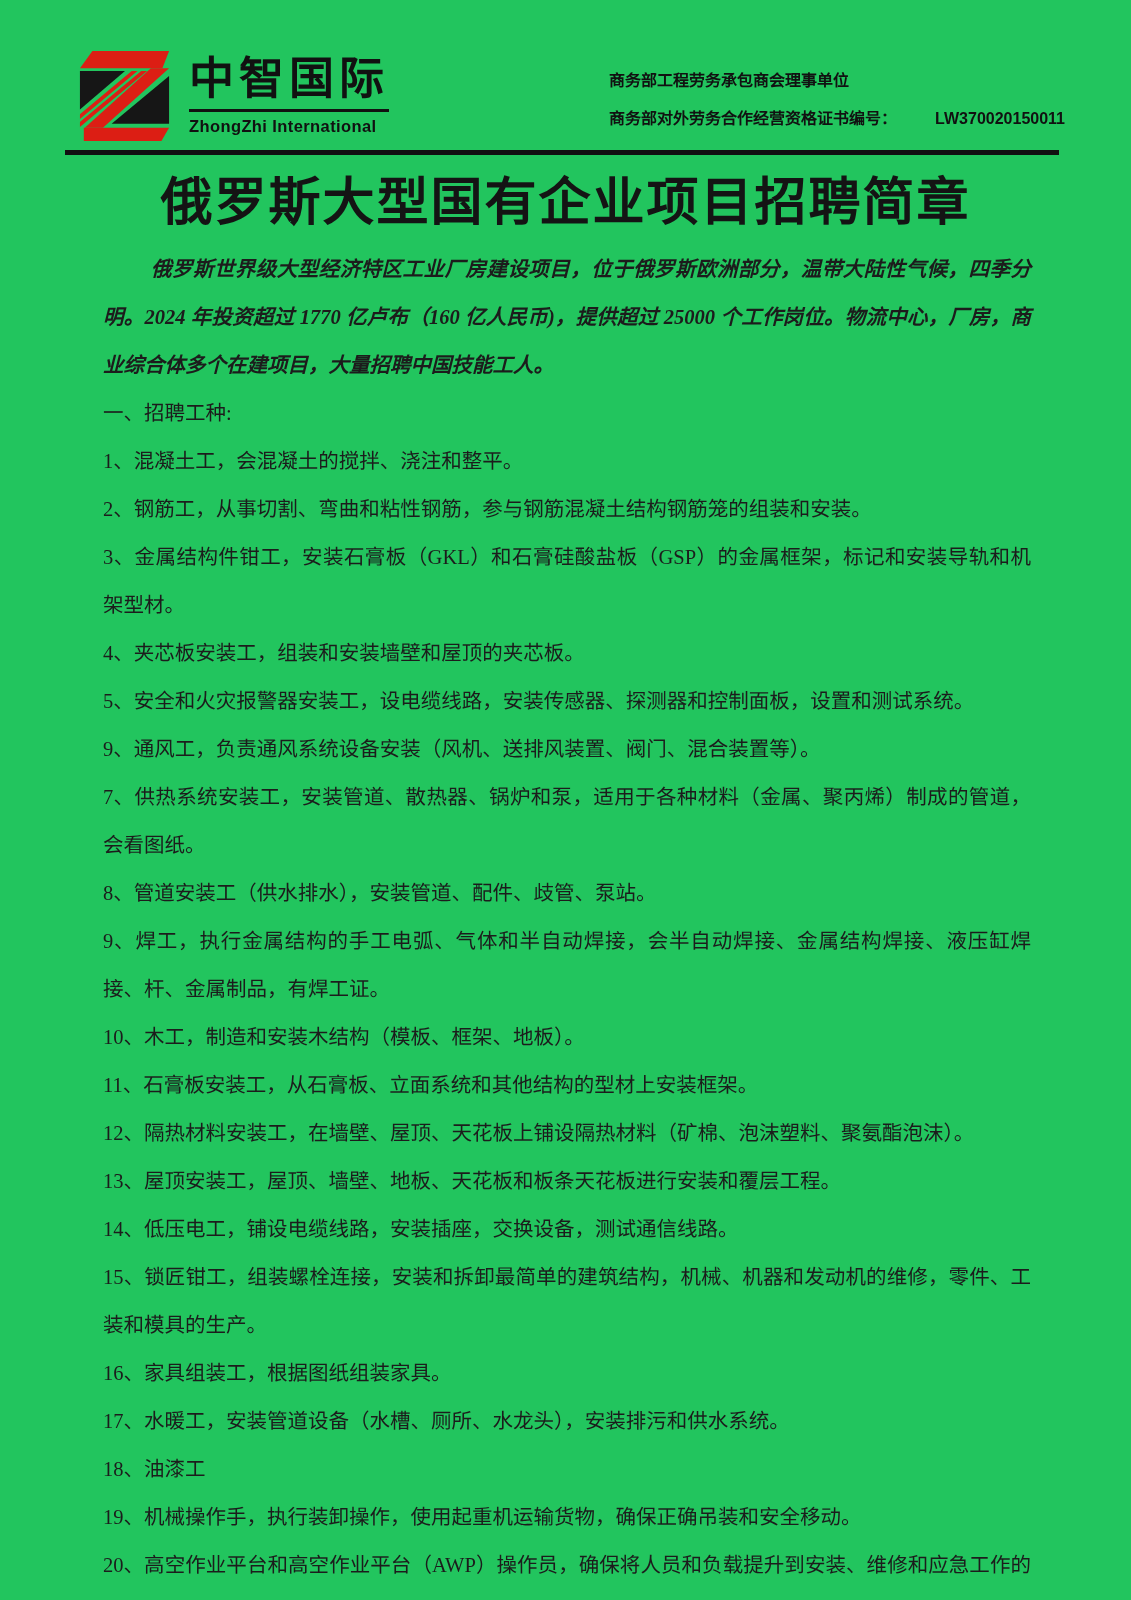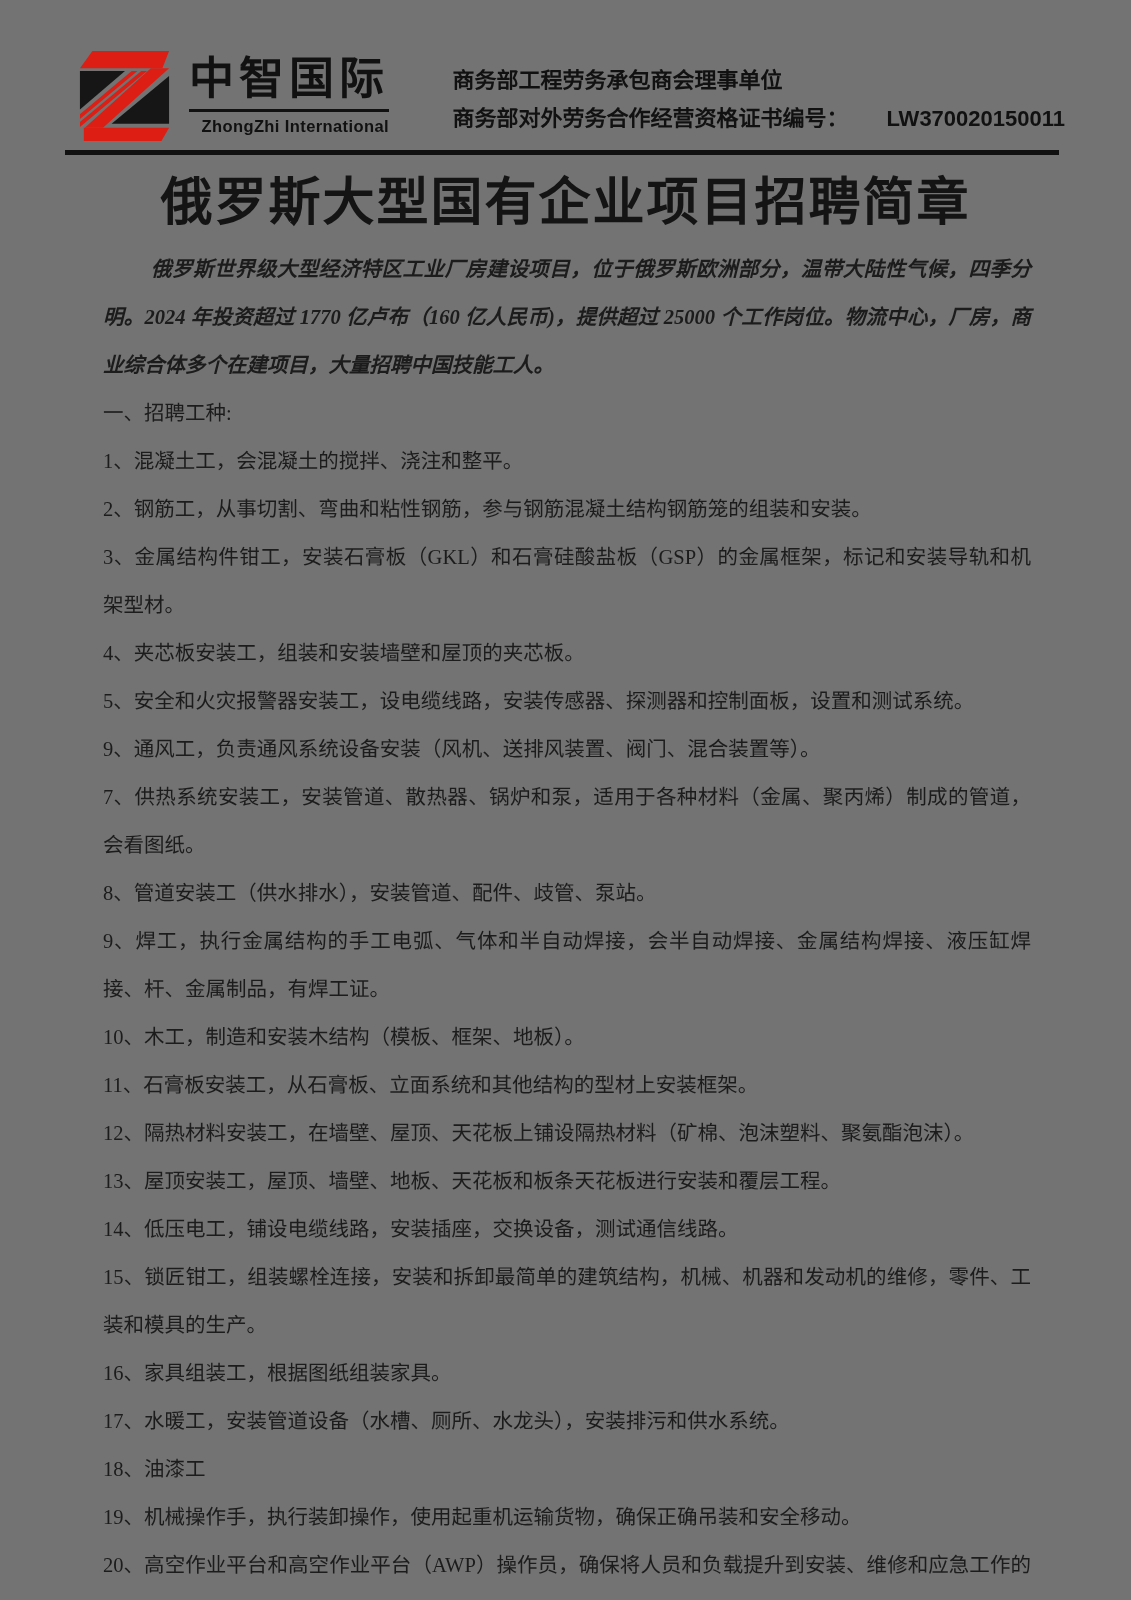"中智国际" .page { background: #737373 -> #22c55e }
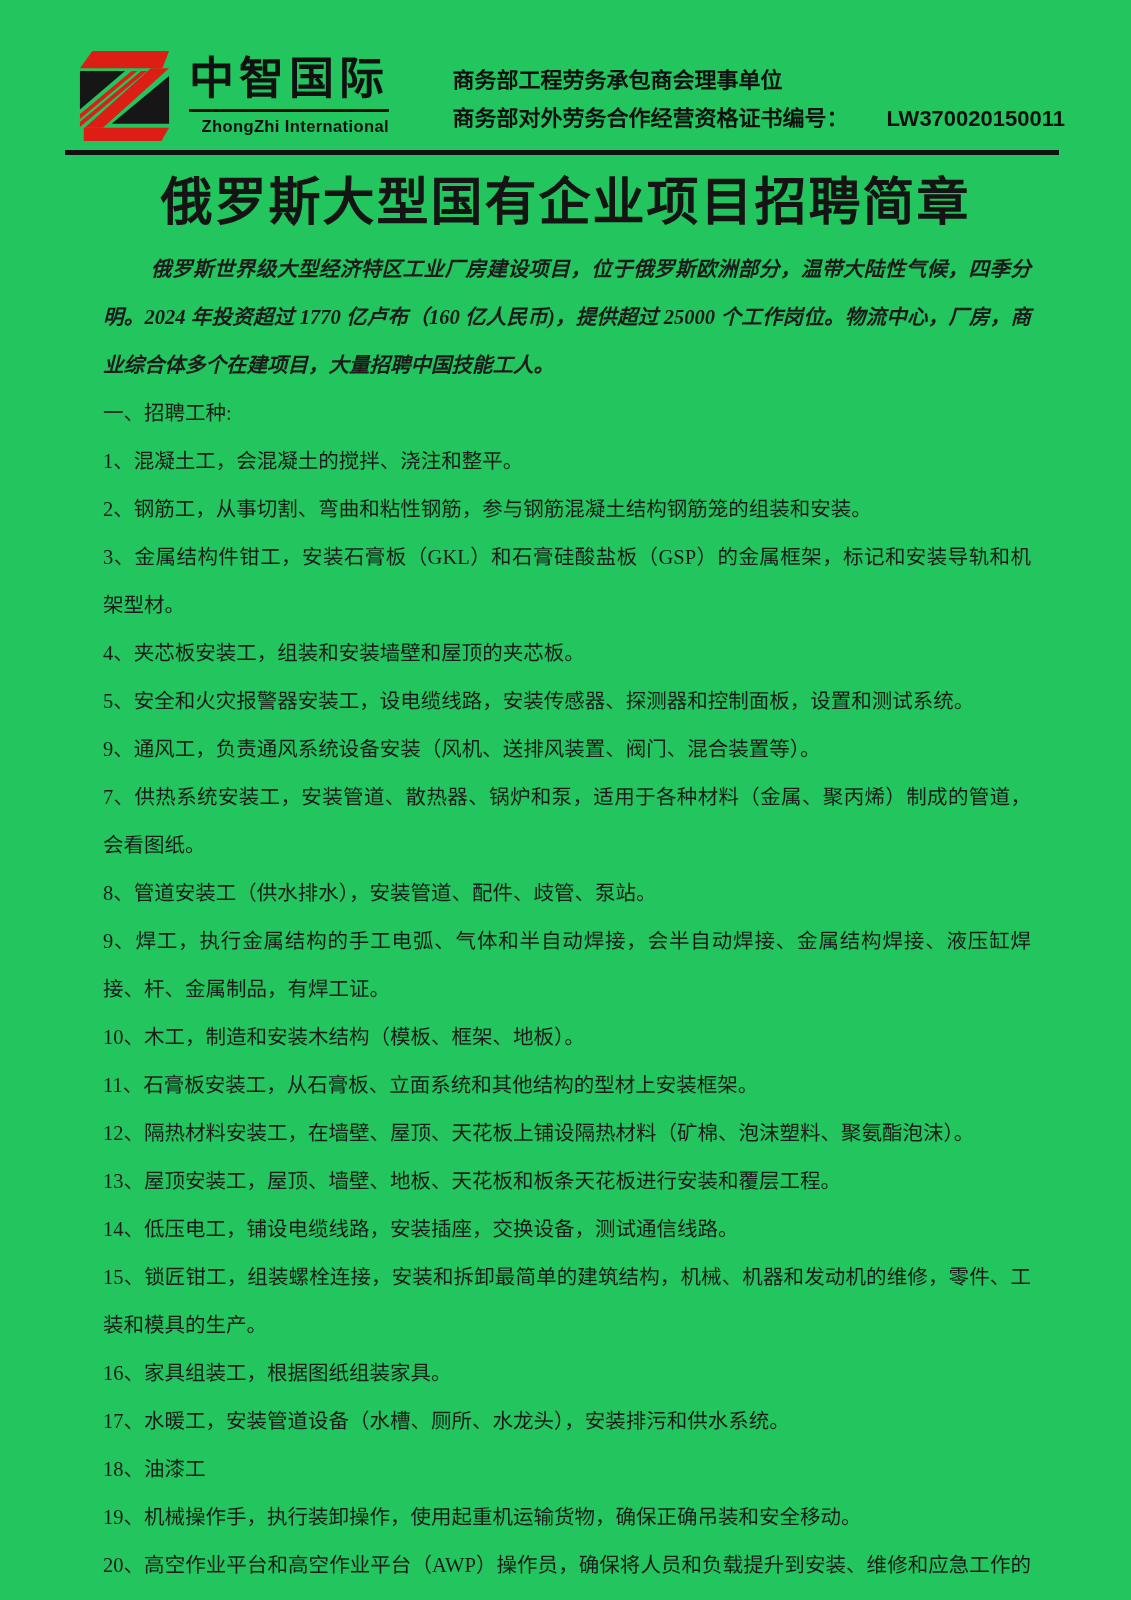"商务部工程劳务承包商会理事单位" .credentials { font-size: 22px -> 16px }
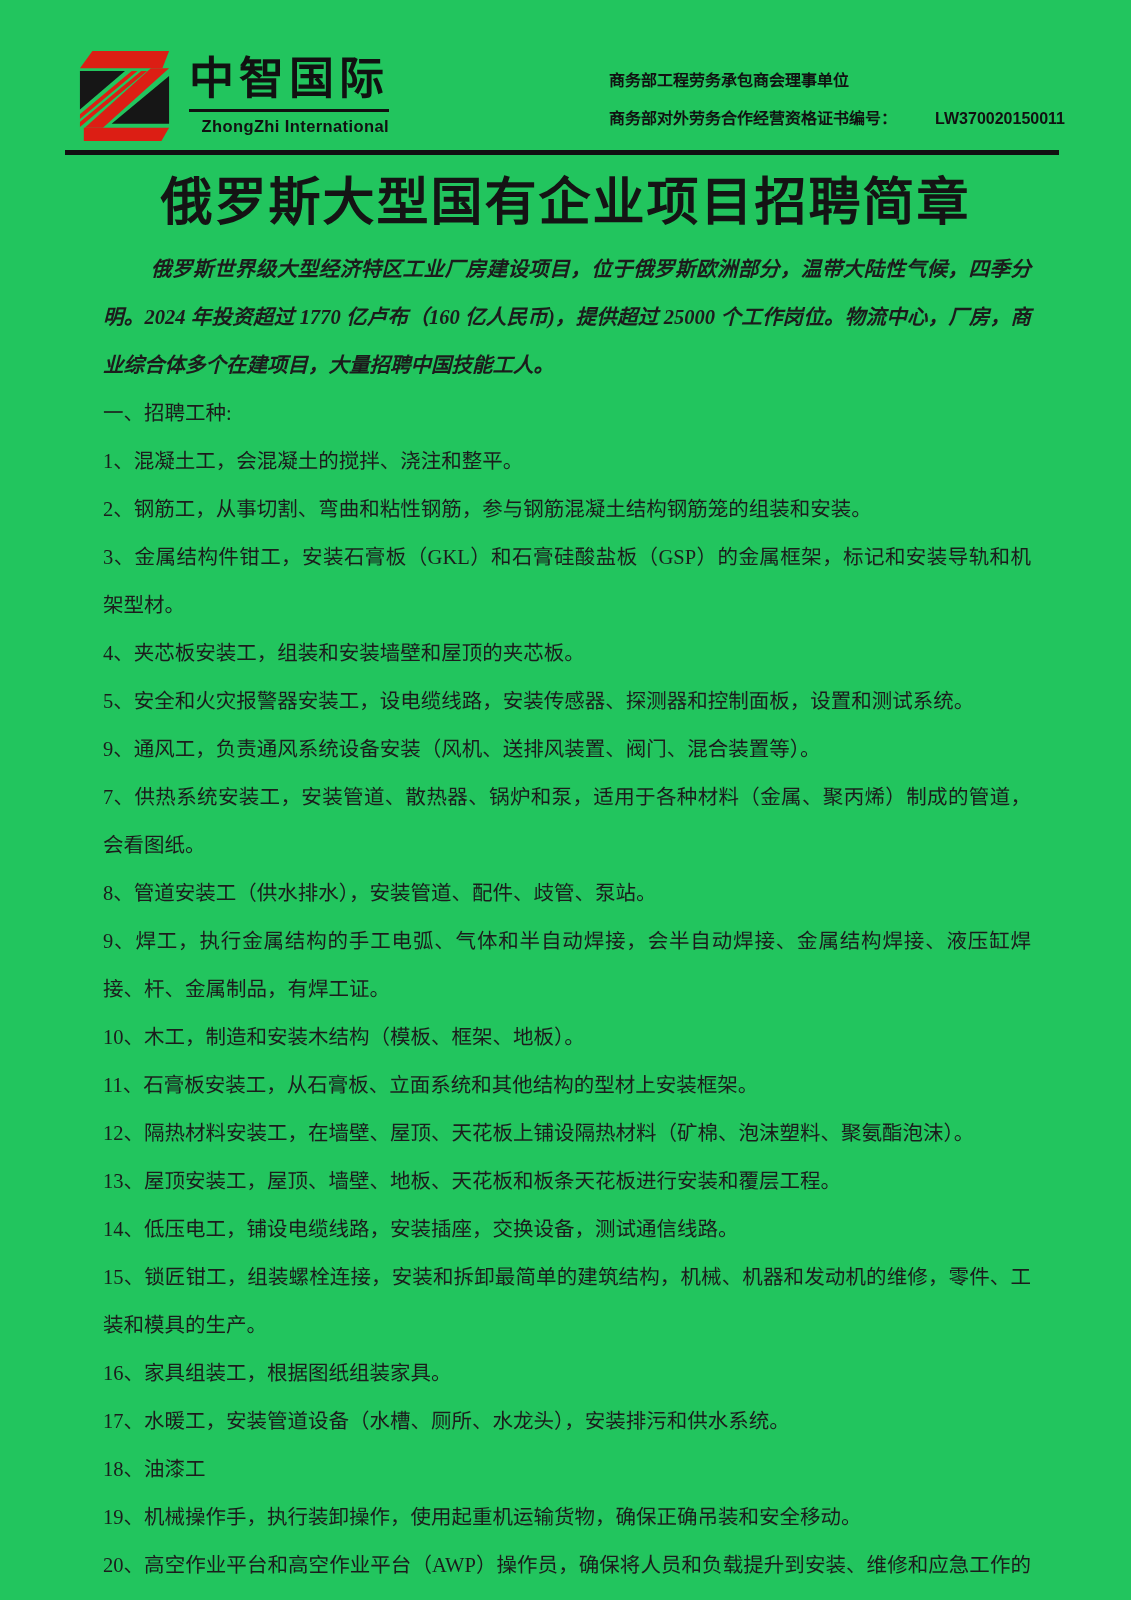"ZhongZhi International" .brand-en { text-align: right -> none }
